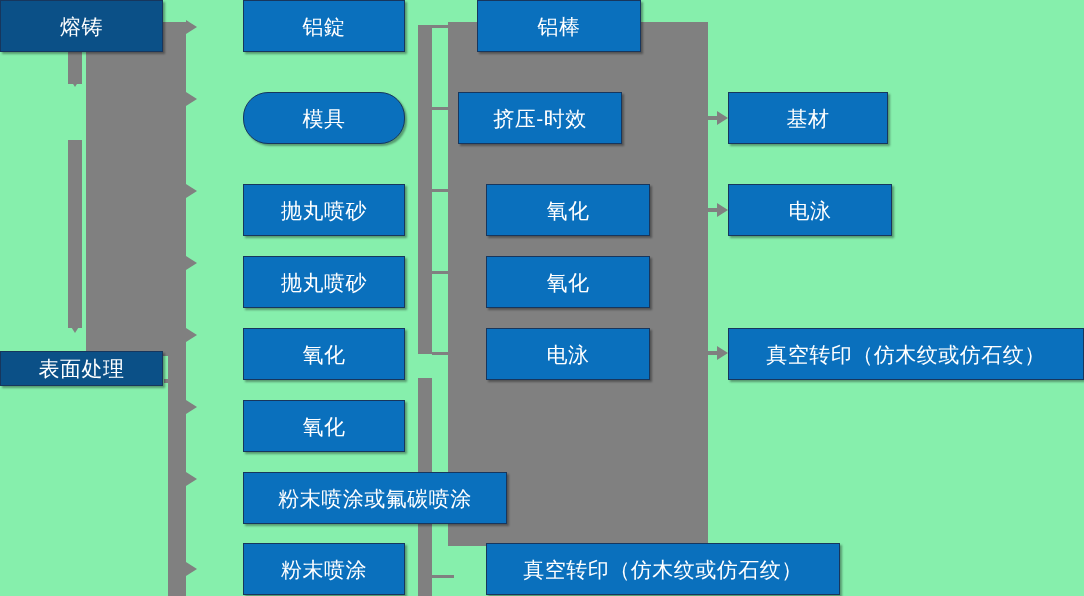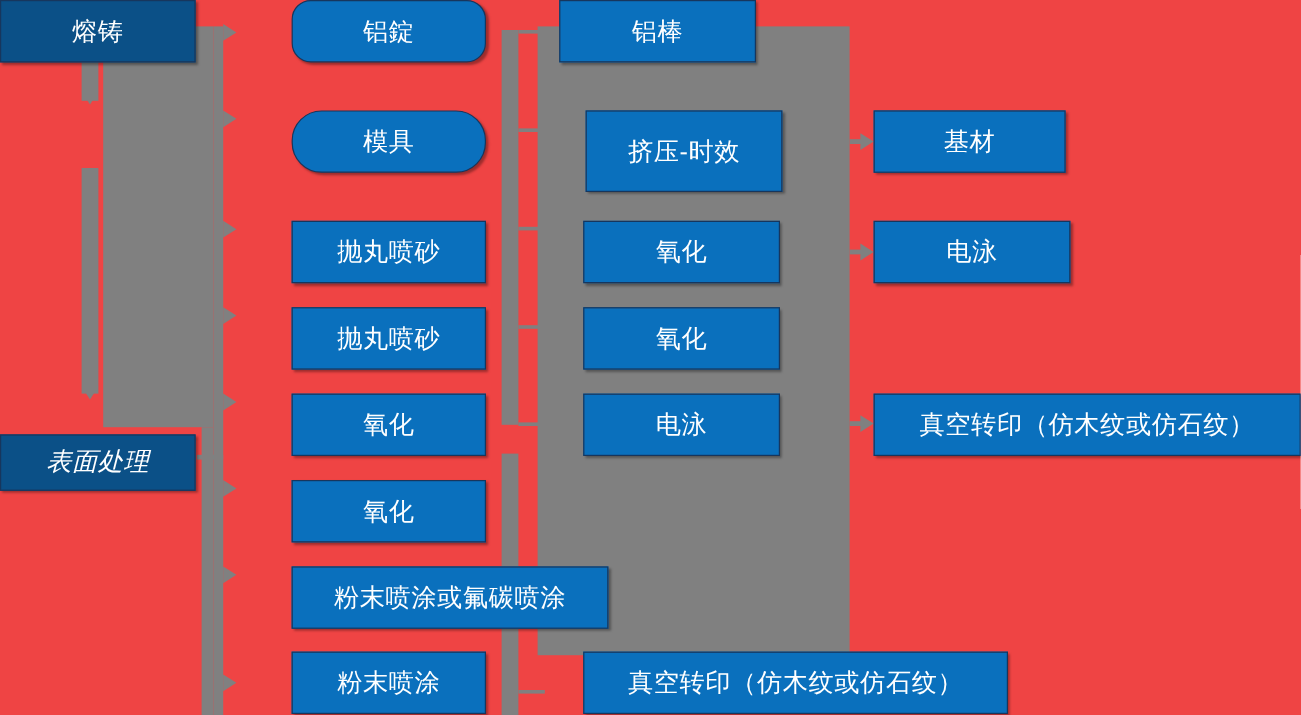"熔铸" #canvas { background: #ef4444 -> #86efac }
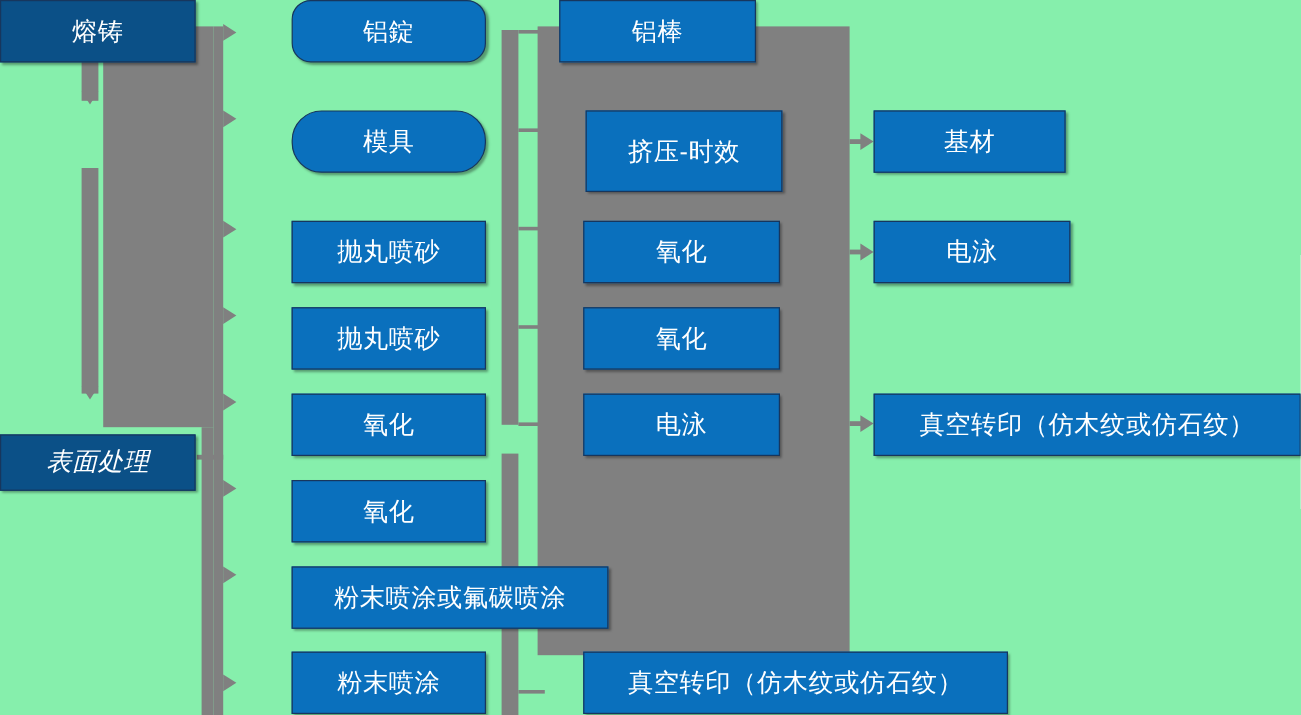"铝錠" div.box { border-radius: 16px -> none }
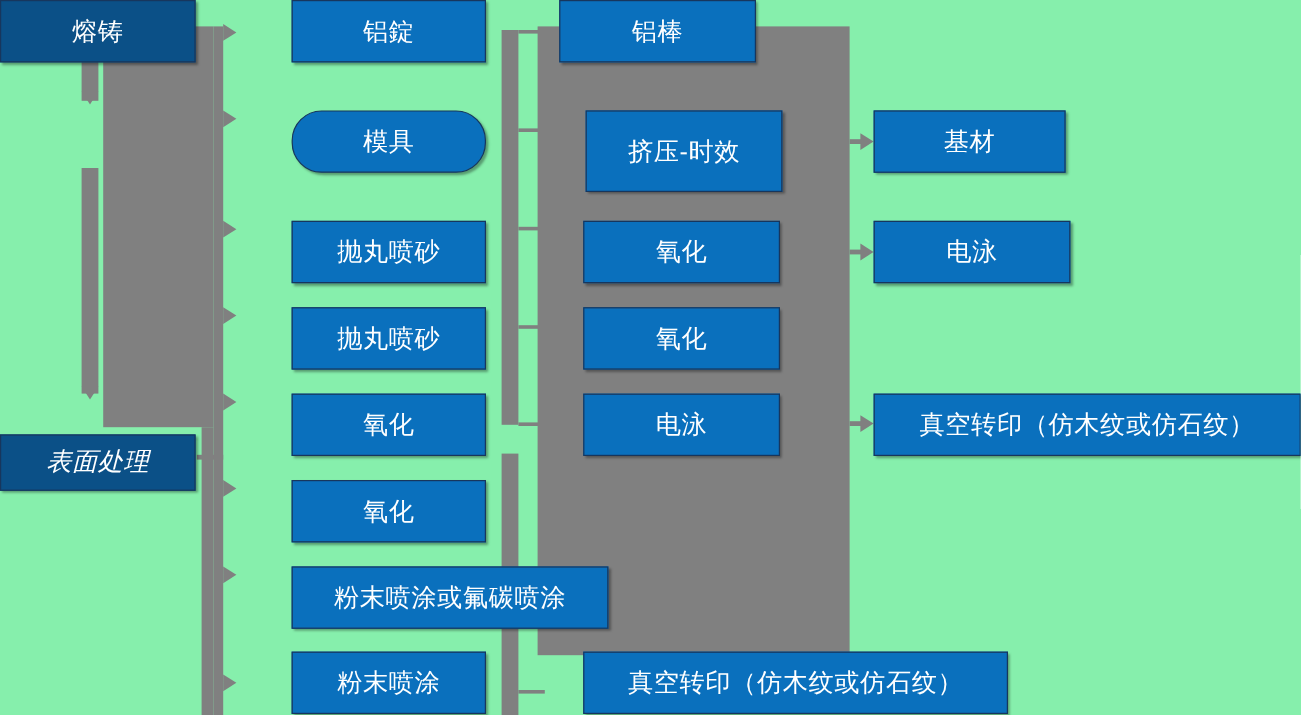"铝棒" div.box { left: 466px -> 477px }
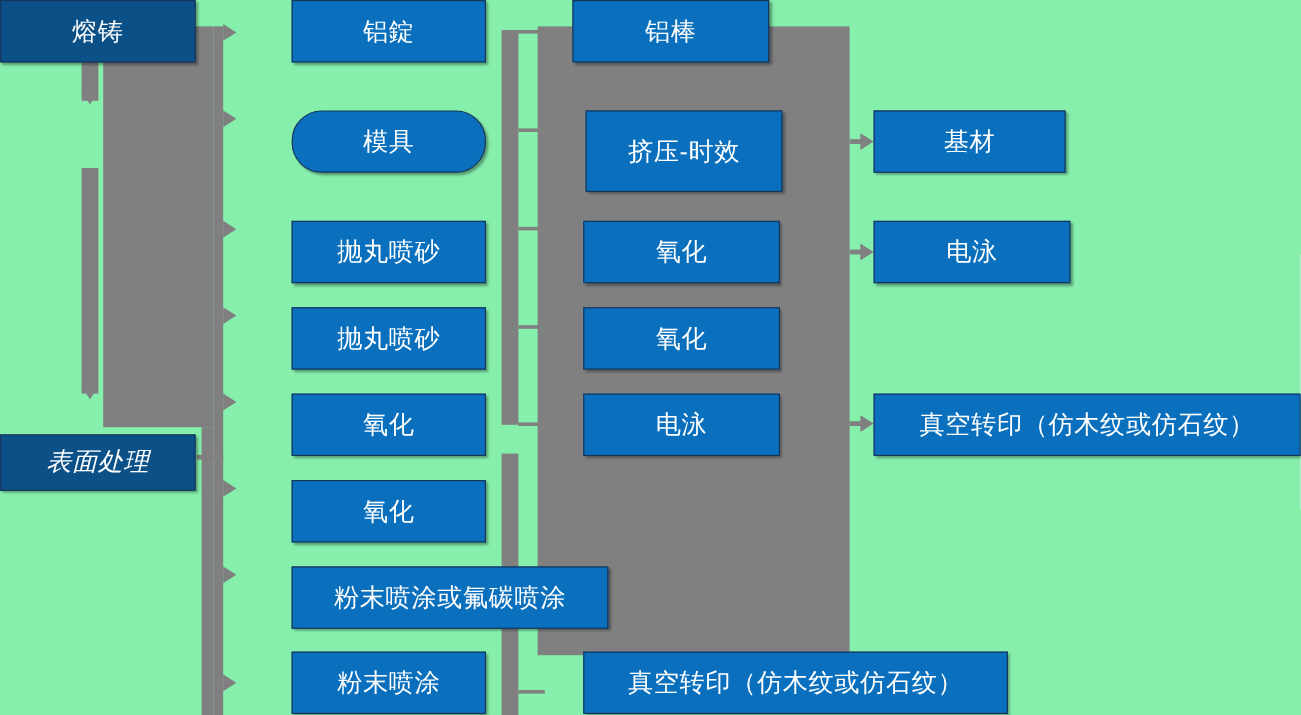"挤压-时效" div.box { height: 68px -> 52px; left: 488px -> 458px }
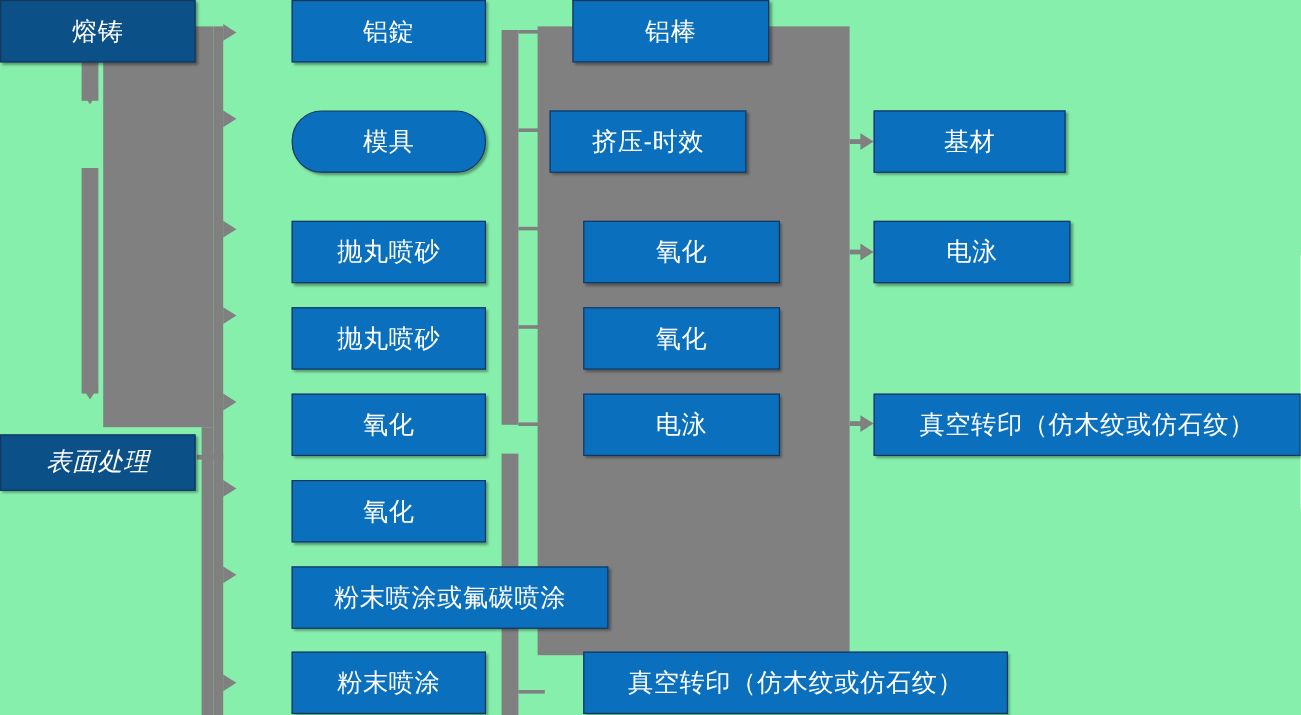"表面处理" div.box { font-style: italic -> none; height: 47px -> 35px; top: 362px -> 351px }
